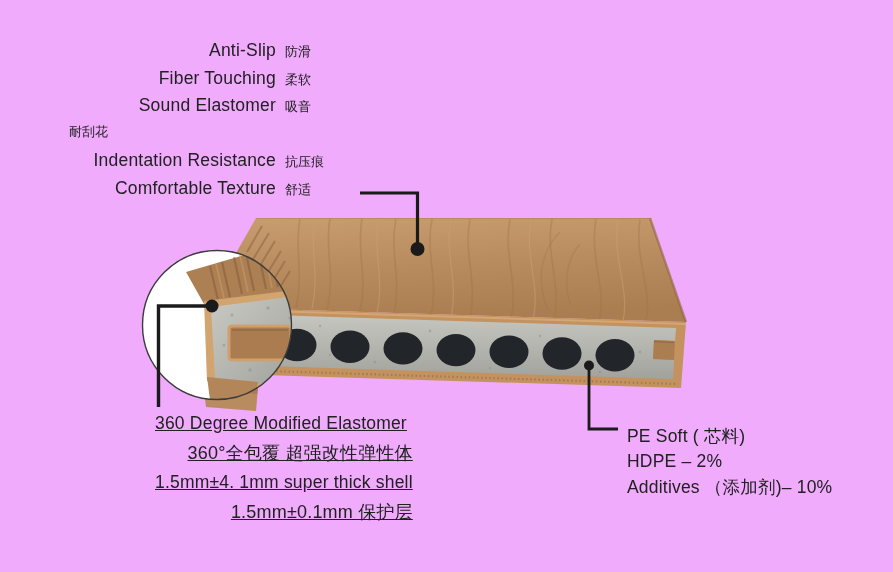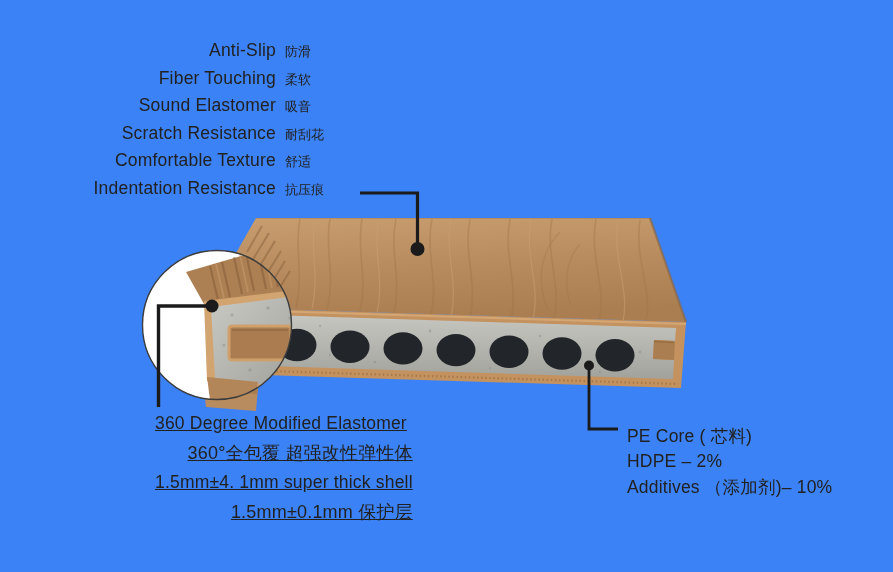"Anti-Slip" #canvas { background: #3b82f6 -> #f0abfc }
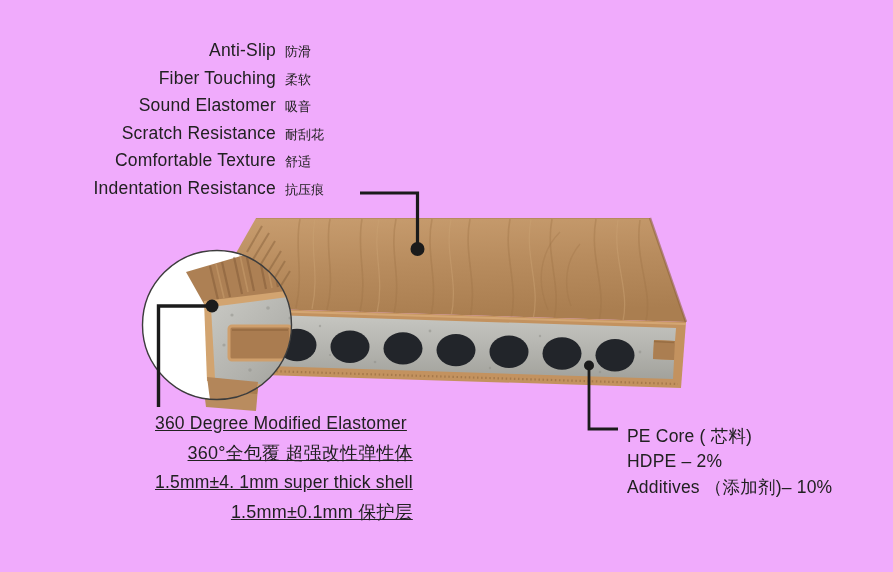"Scratch Resistance" span.feat-en { html: <span>Scratch Resistance</span> -> none }
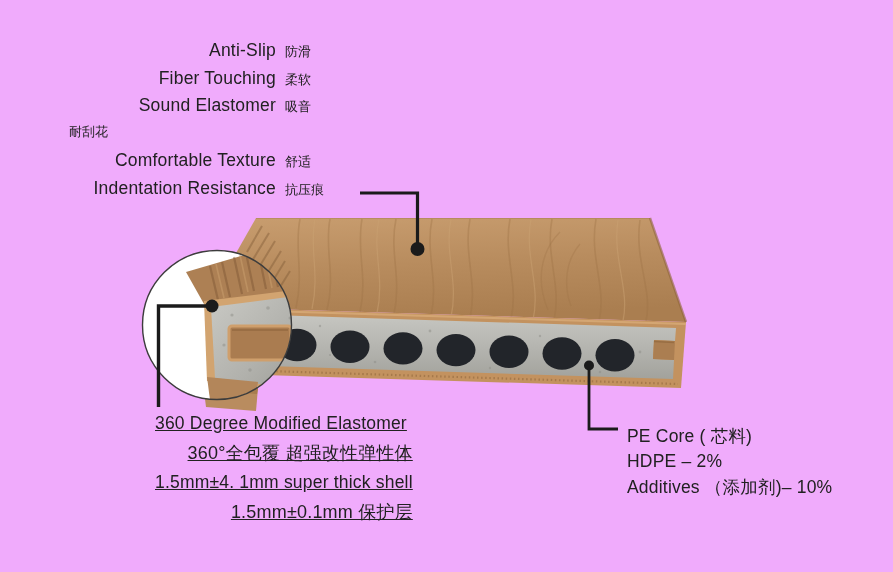"Comfortable Texture" div.feat-row { order: before "Indentation Resistance" -> after "Indentation Resistance" }
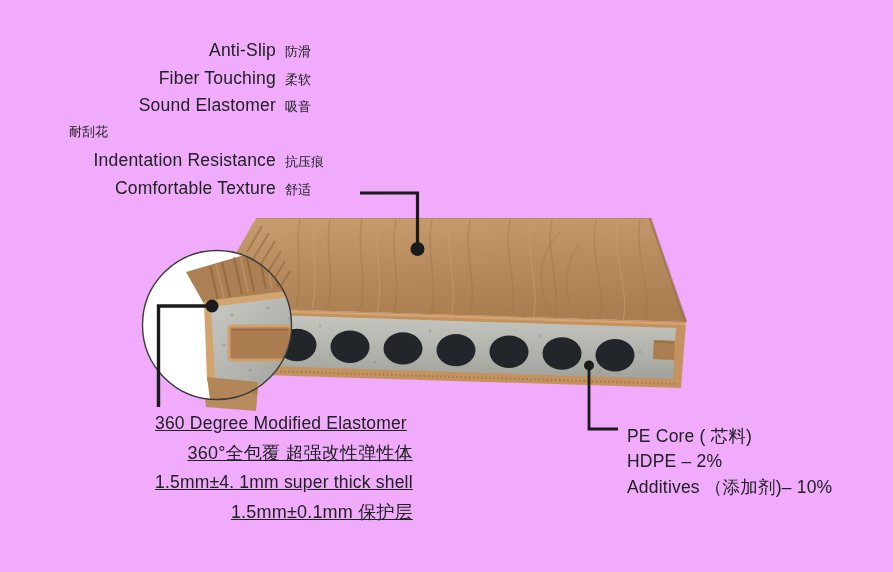"PE Core ( 芯料)" div { text: Core -> Soft }
